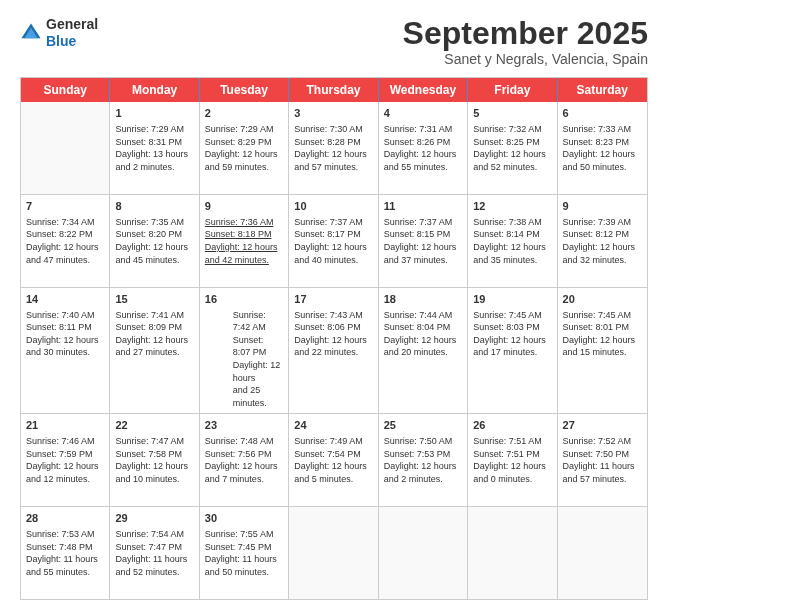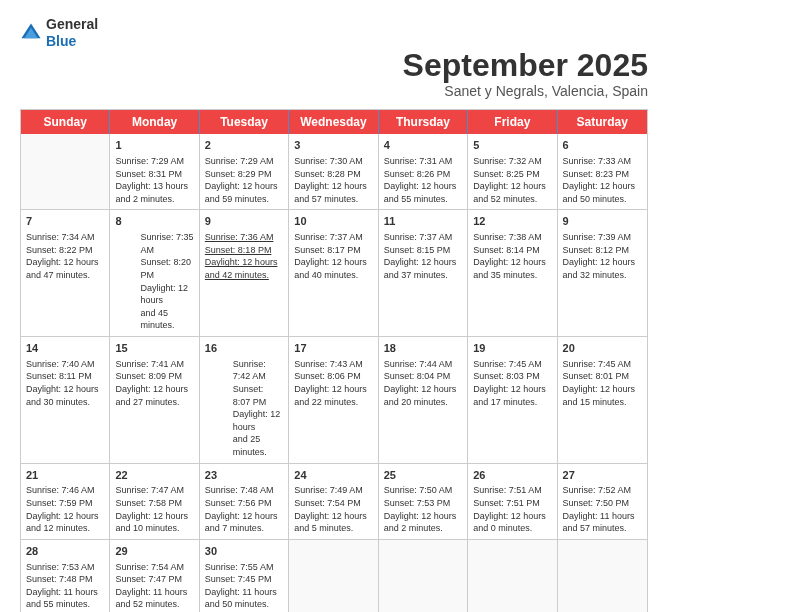"September 2025" .calendar-title { margin-top: 32px -> none }
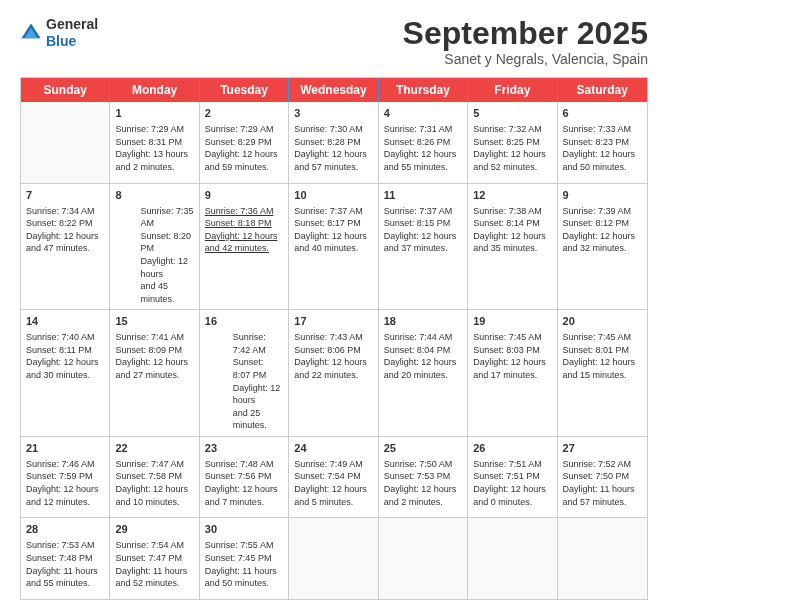"Wednesday" div.cal-header-cell { order: before "Thursday" -> after "Thursday" }
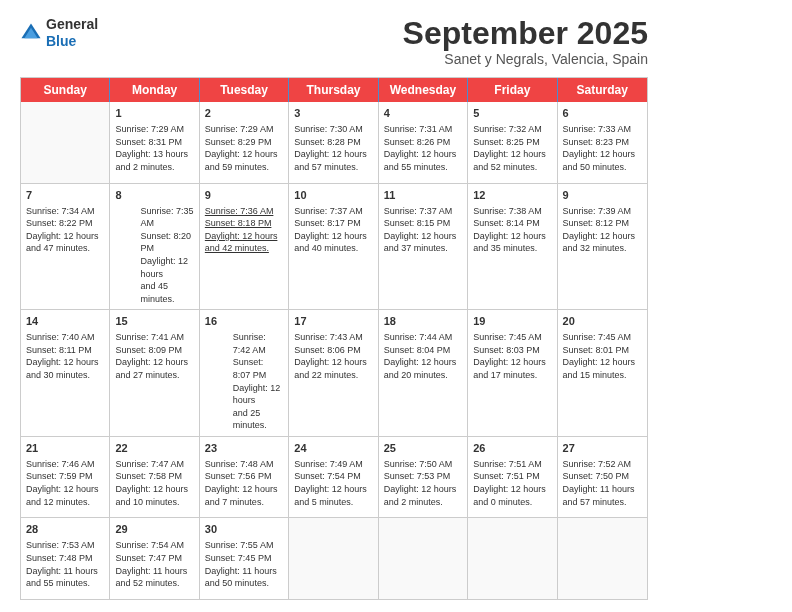"Sunrise: 7:35 AM" div.cell-info { margin-left: 25px -> none }
